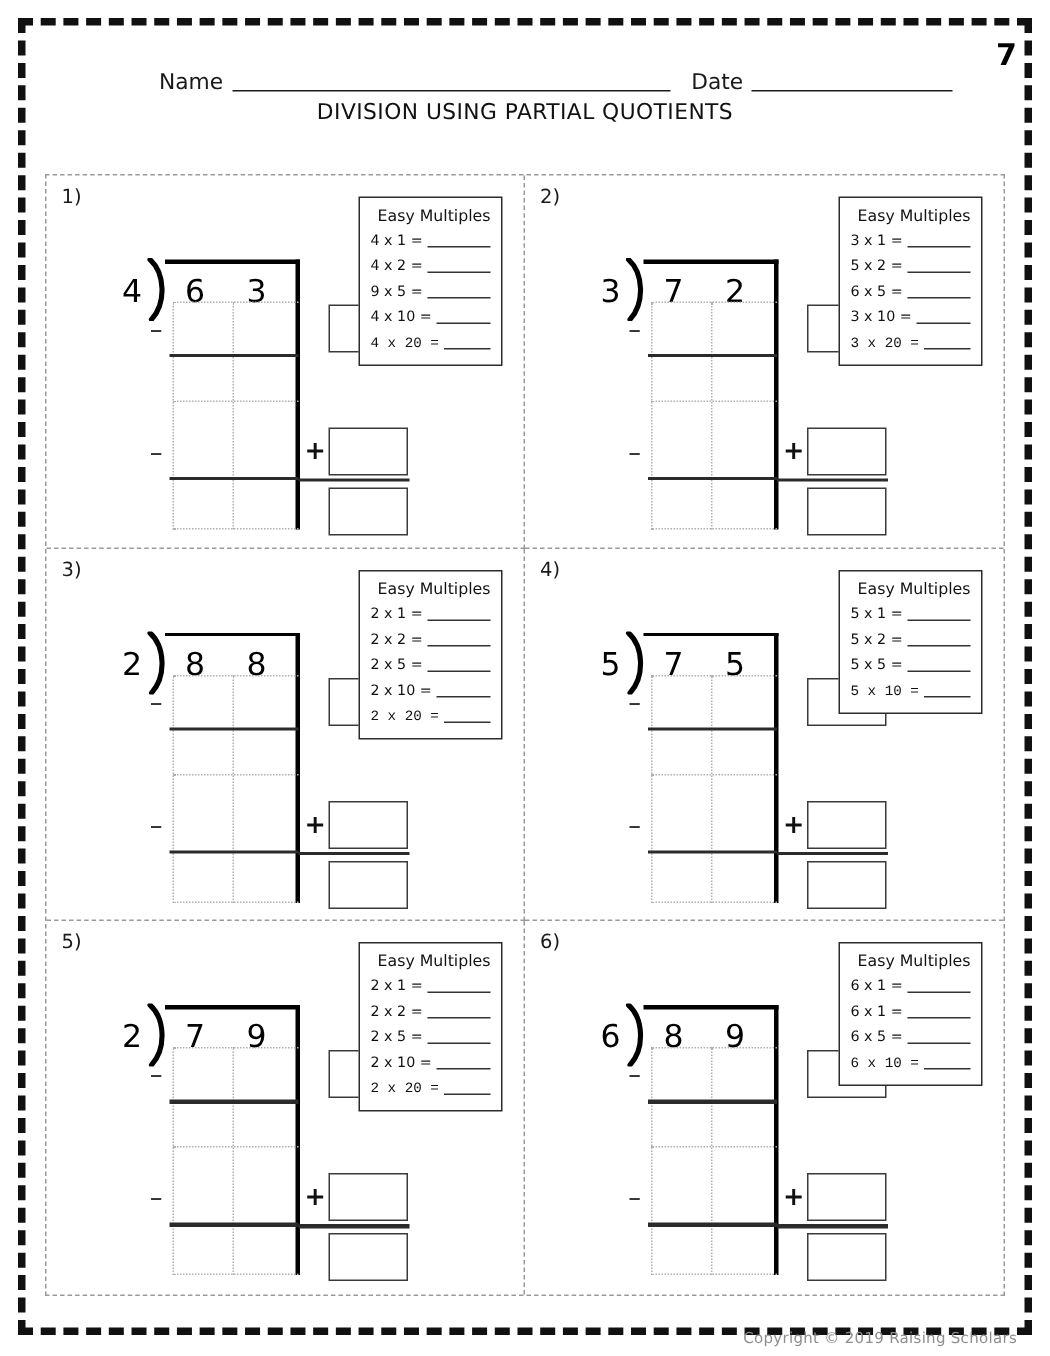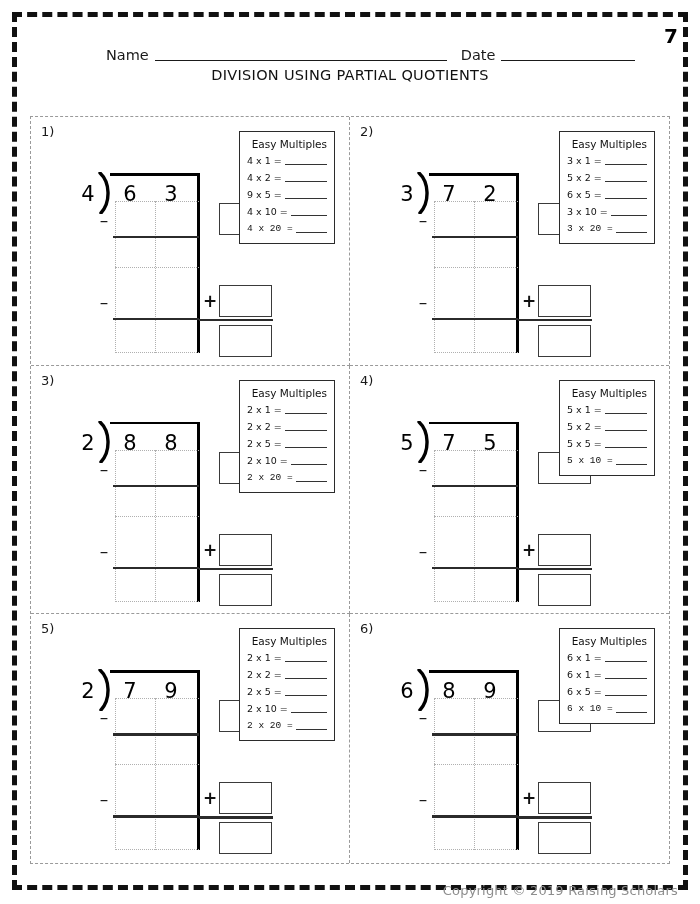"Copyright © 2019 Raising Scholars" .footer { font-size: 13px -> 10px }
